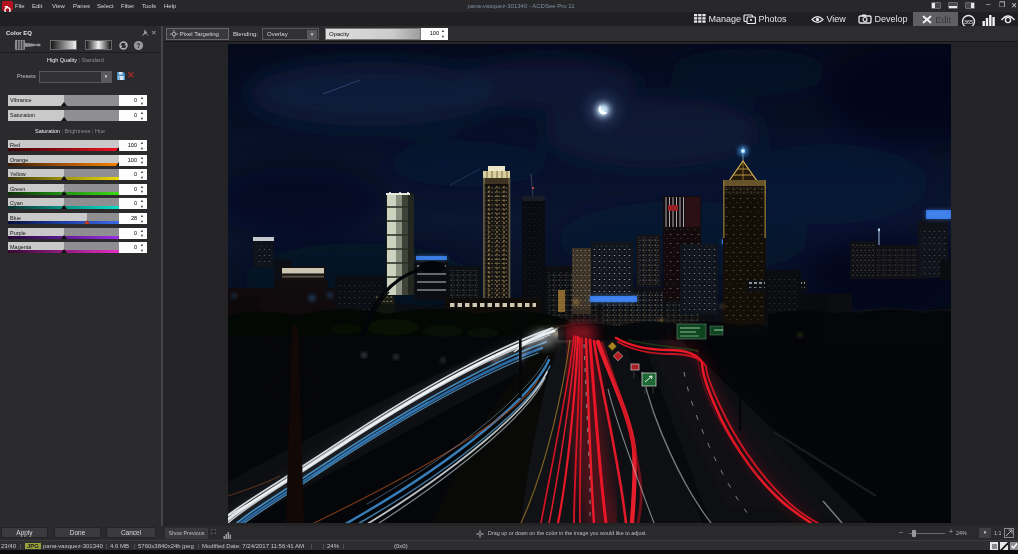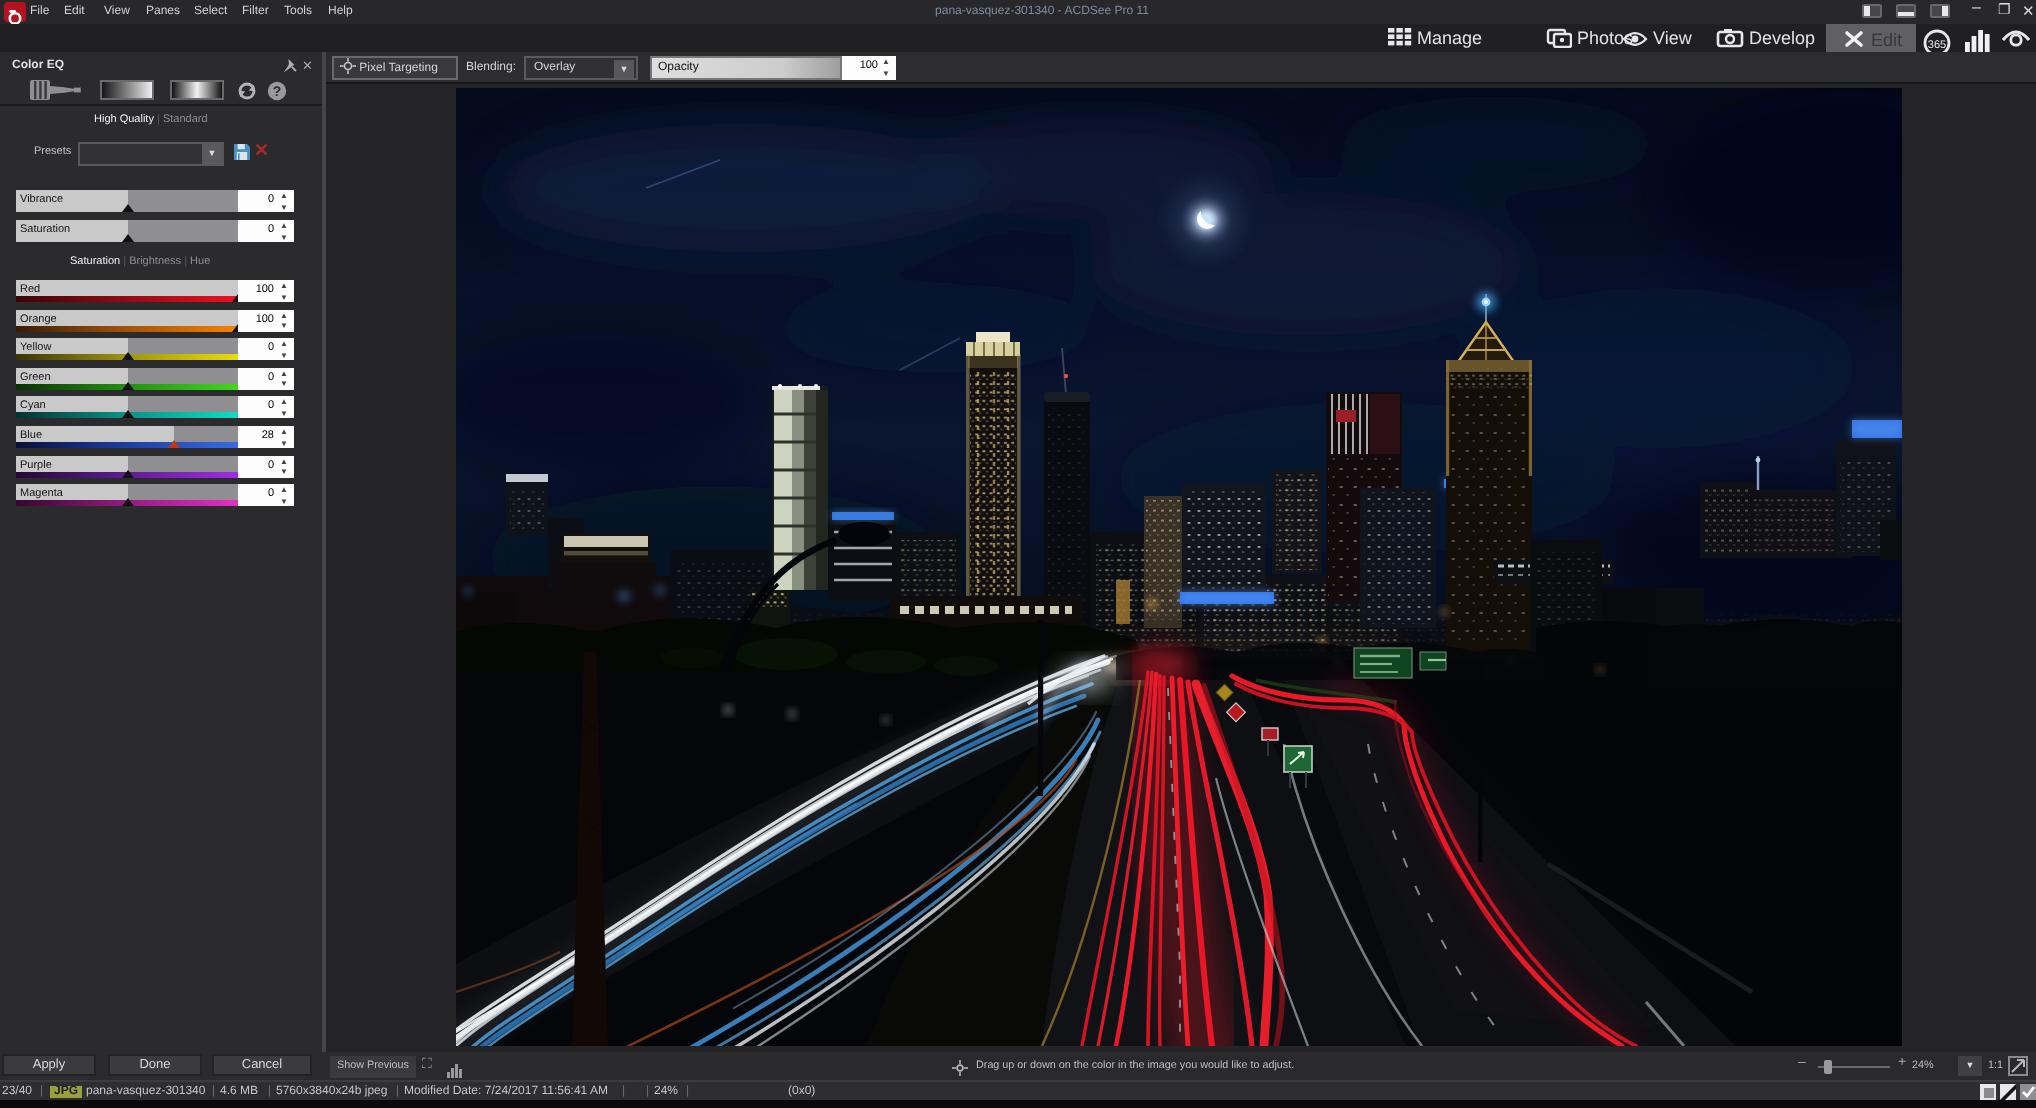"Photos" span.mode { left: 773px -> 743px }
